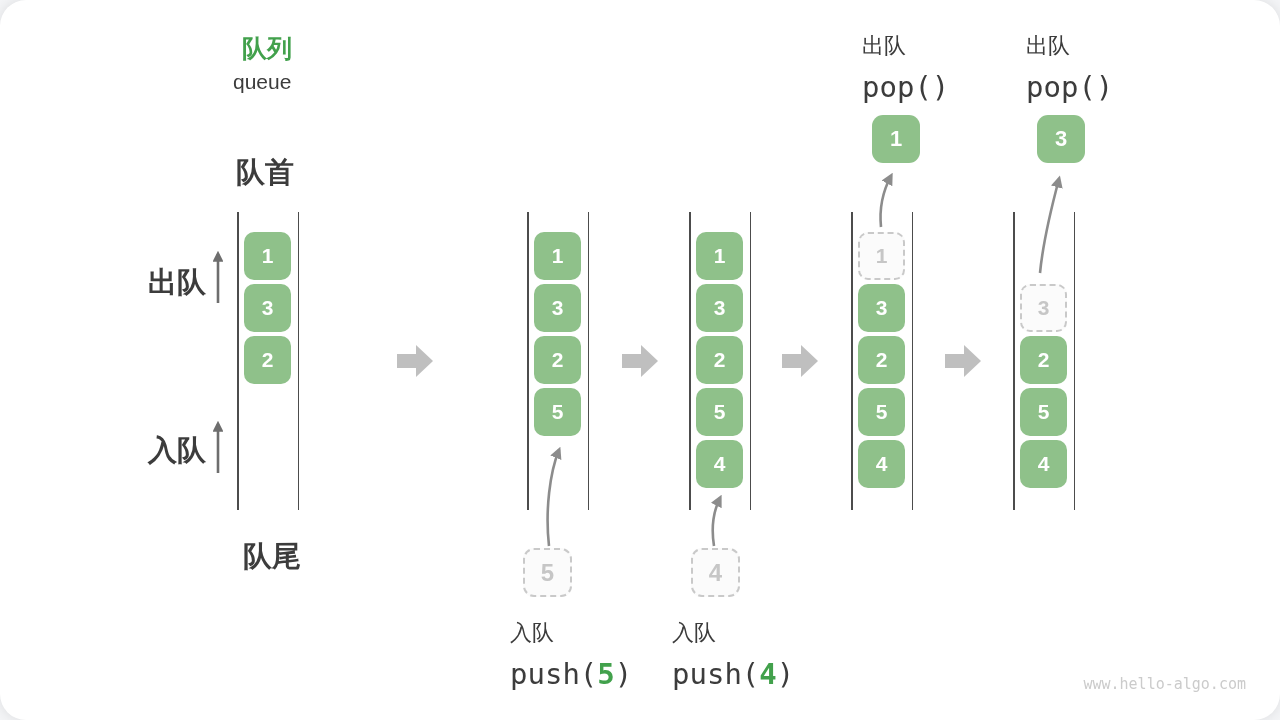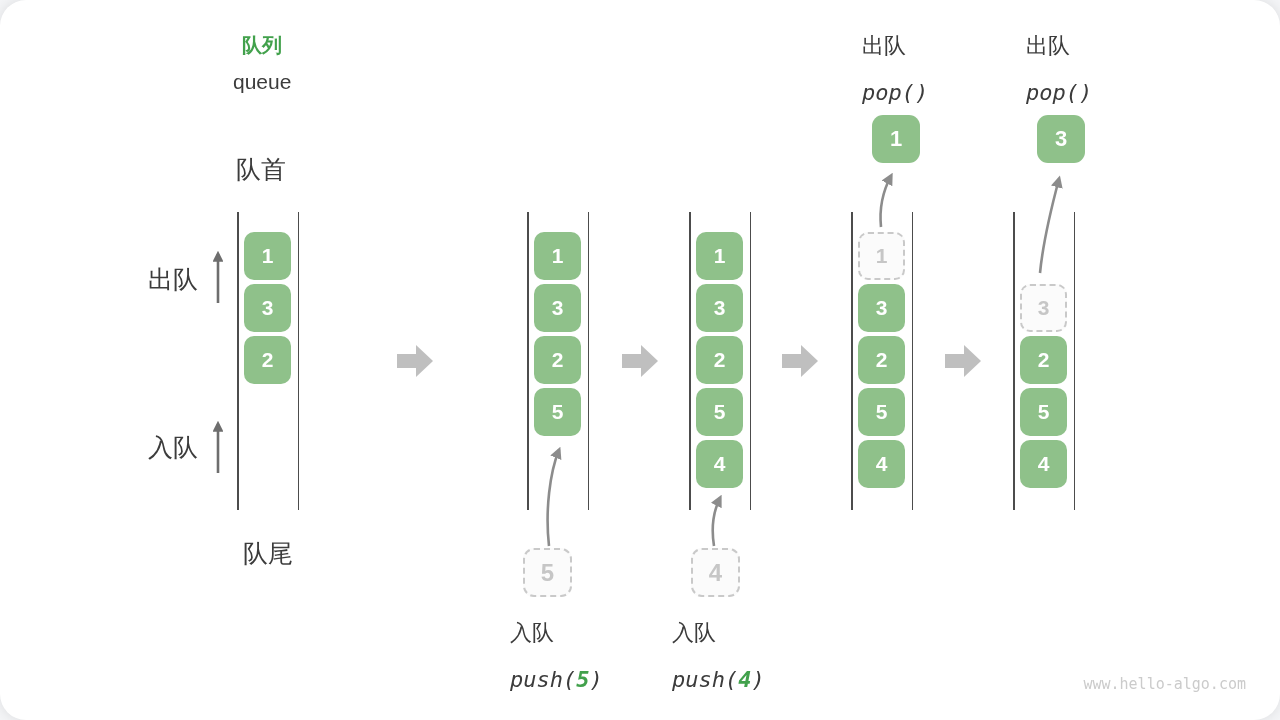"队列" .title-zh { font-size: 20px -> 25px }
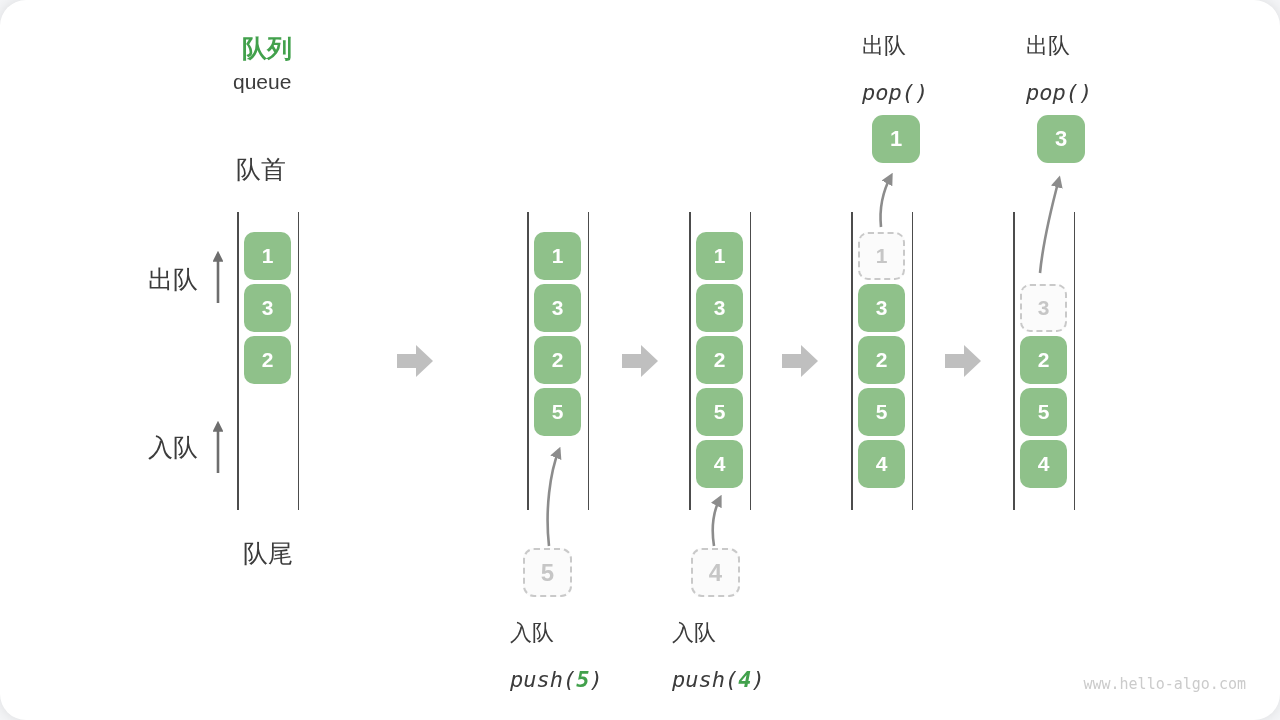"pop()" .op-code { font-size: 22px -> 29px; font-style: italic -> none; margin-top: 19px -> 9px }
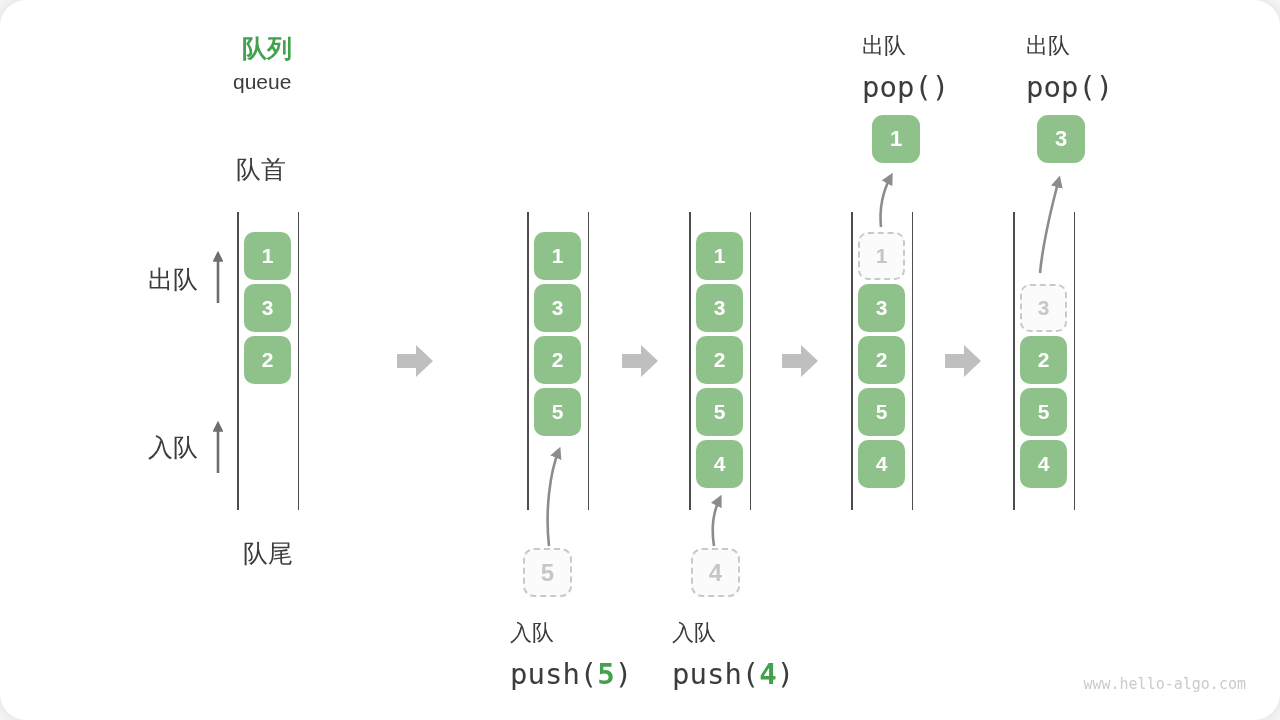"队首" .side-label { font-size: 25px -> 29px; font-weight: 400 -> 700 }
